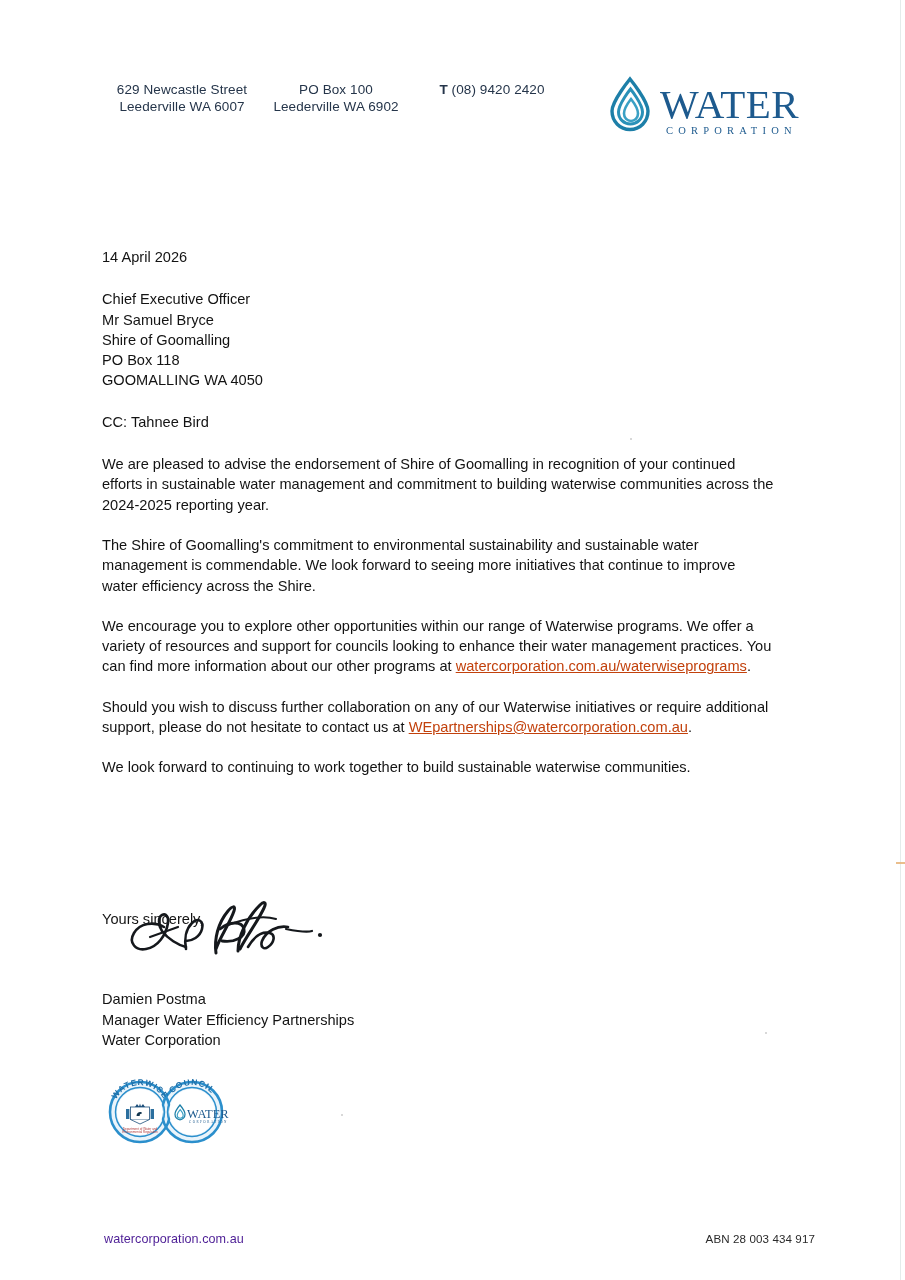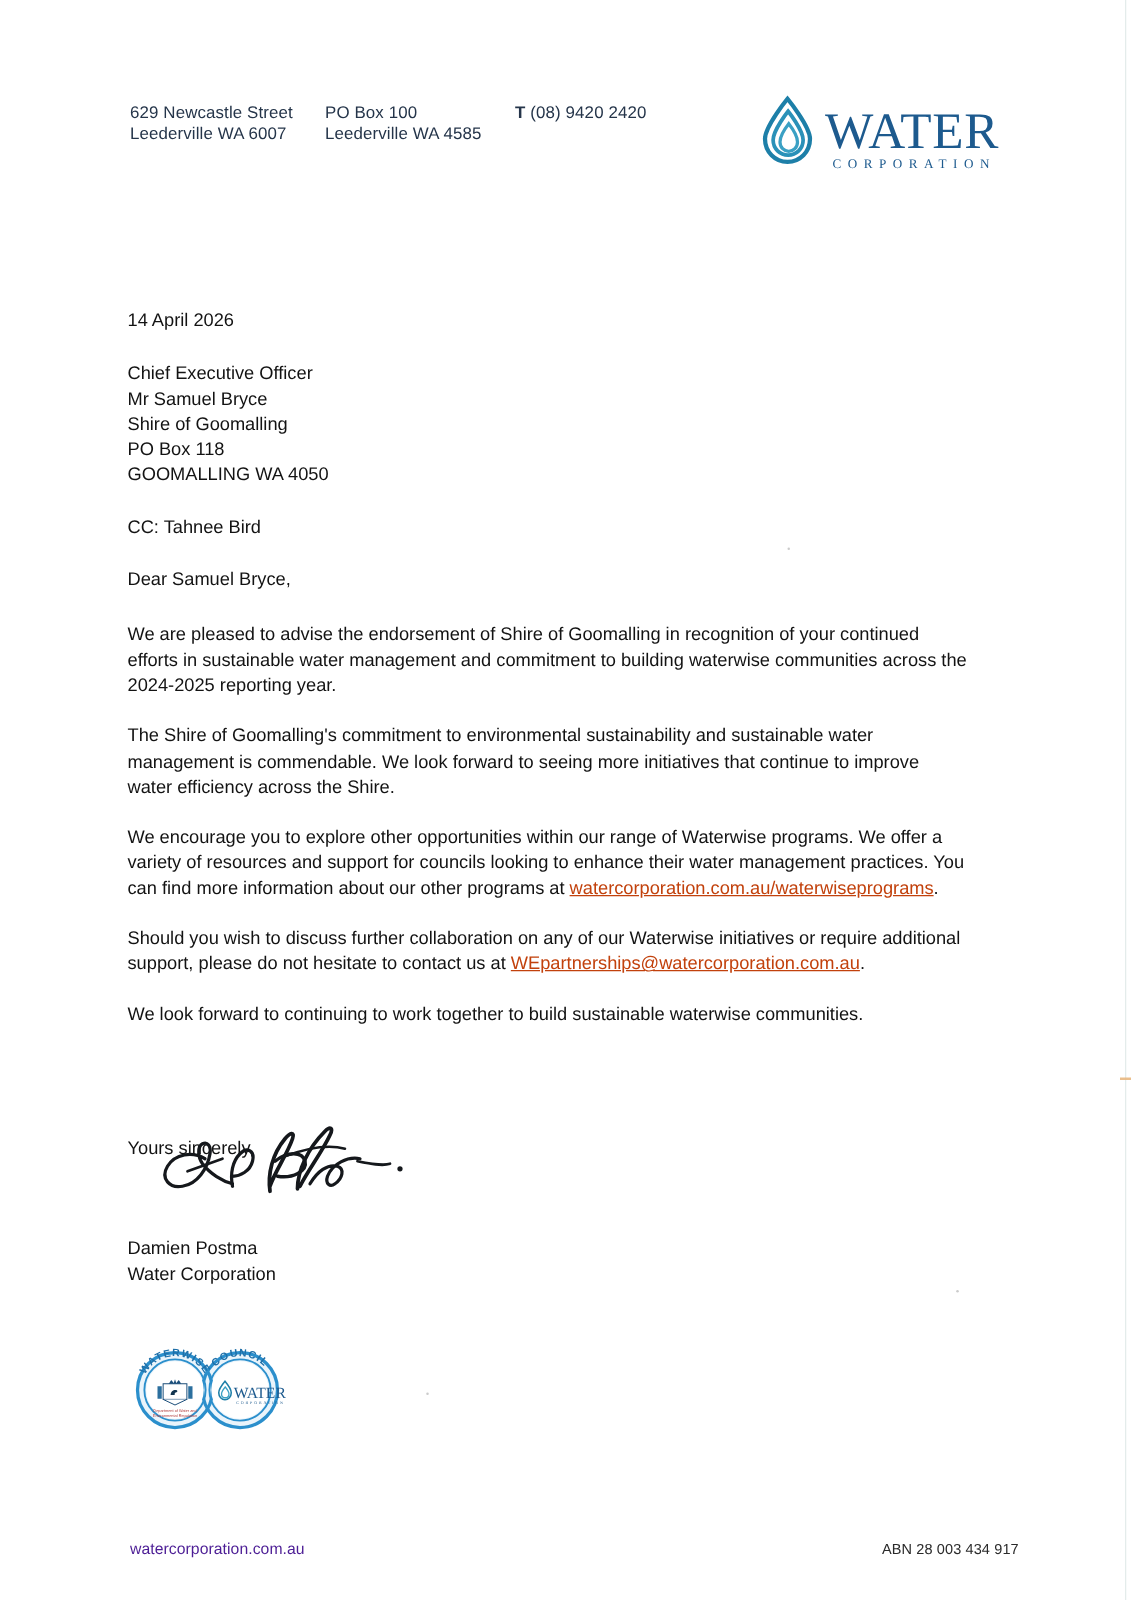"629 Newcastle Street" .contact-col .line { text-align: none -> center }
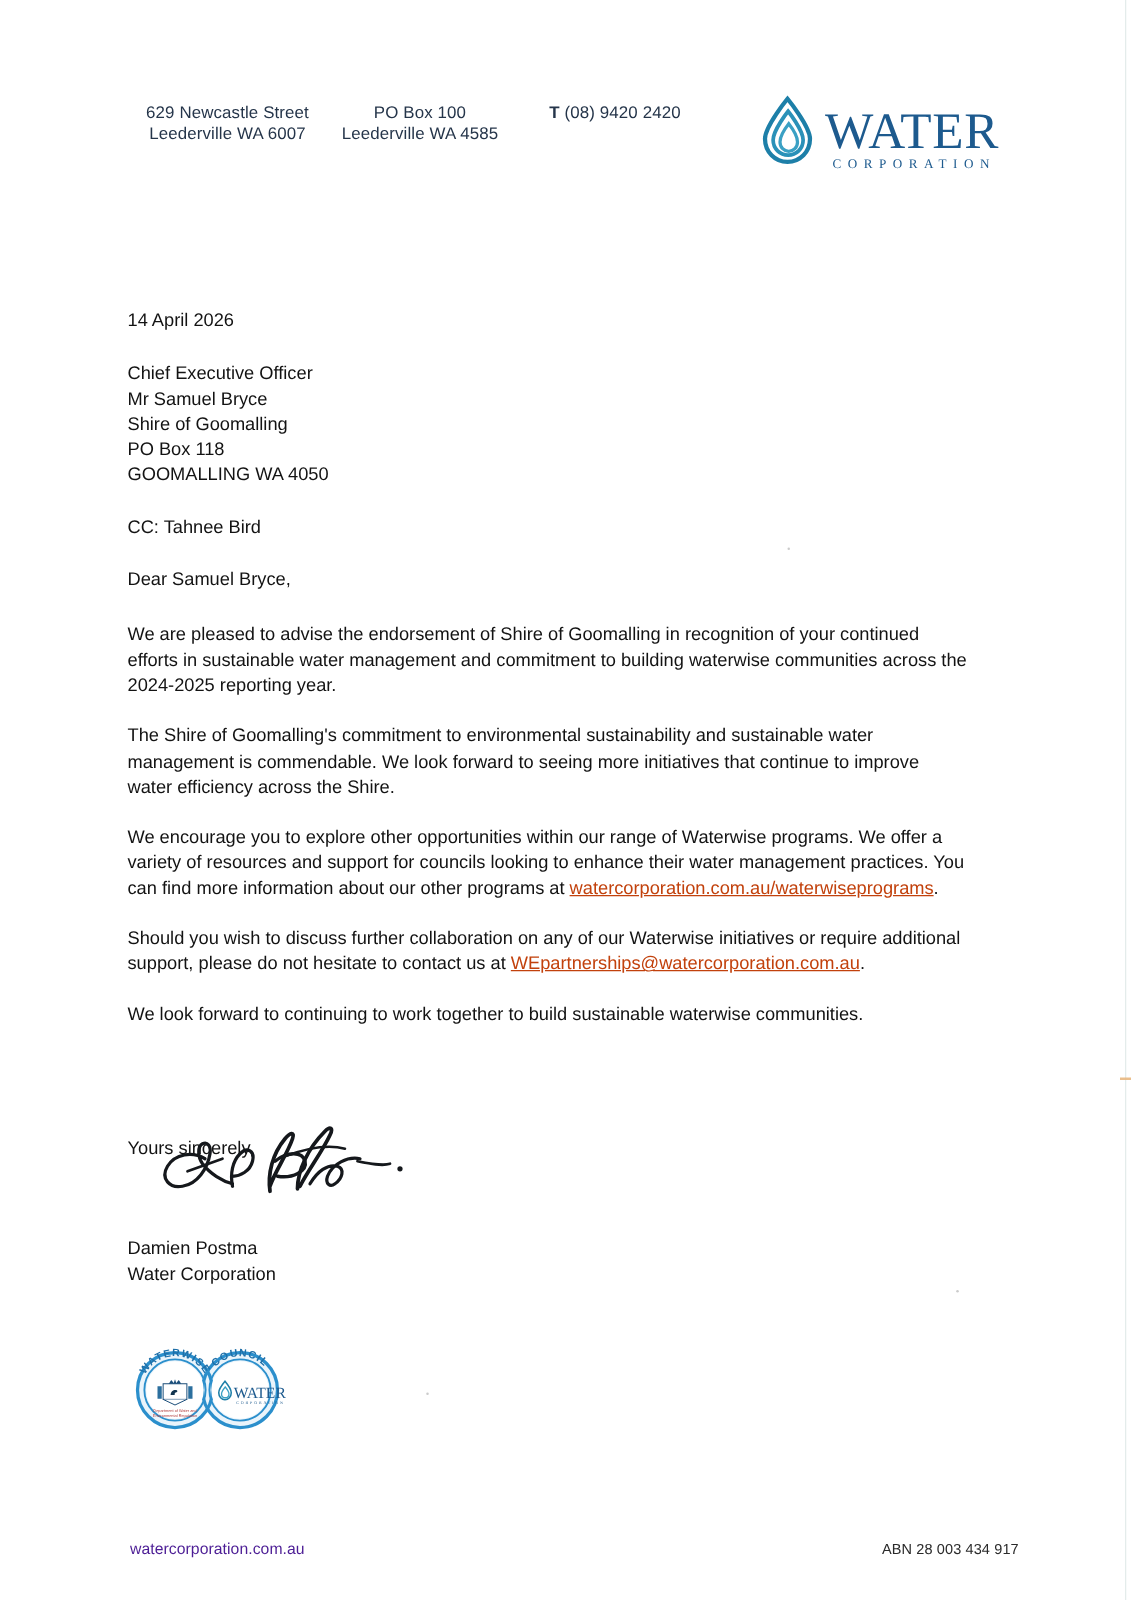"Leederville WA 4585" div.line { text: 4585 -> 6902 }
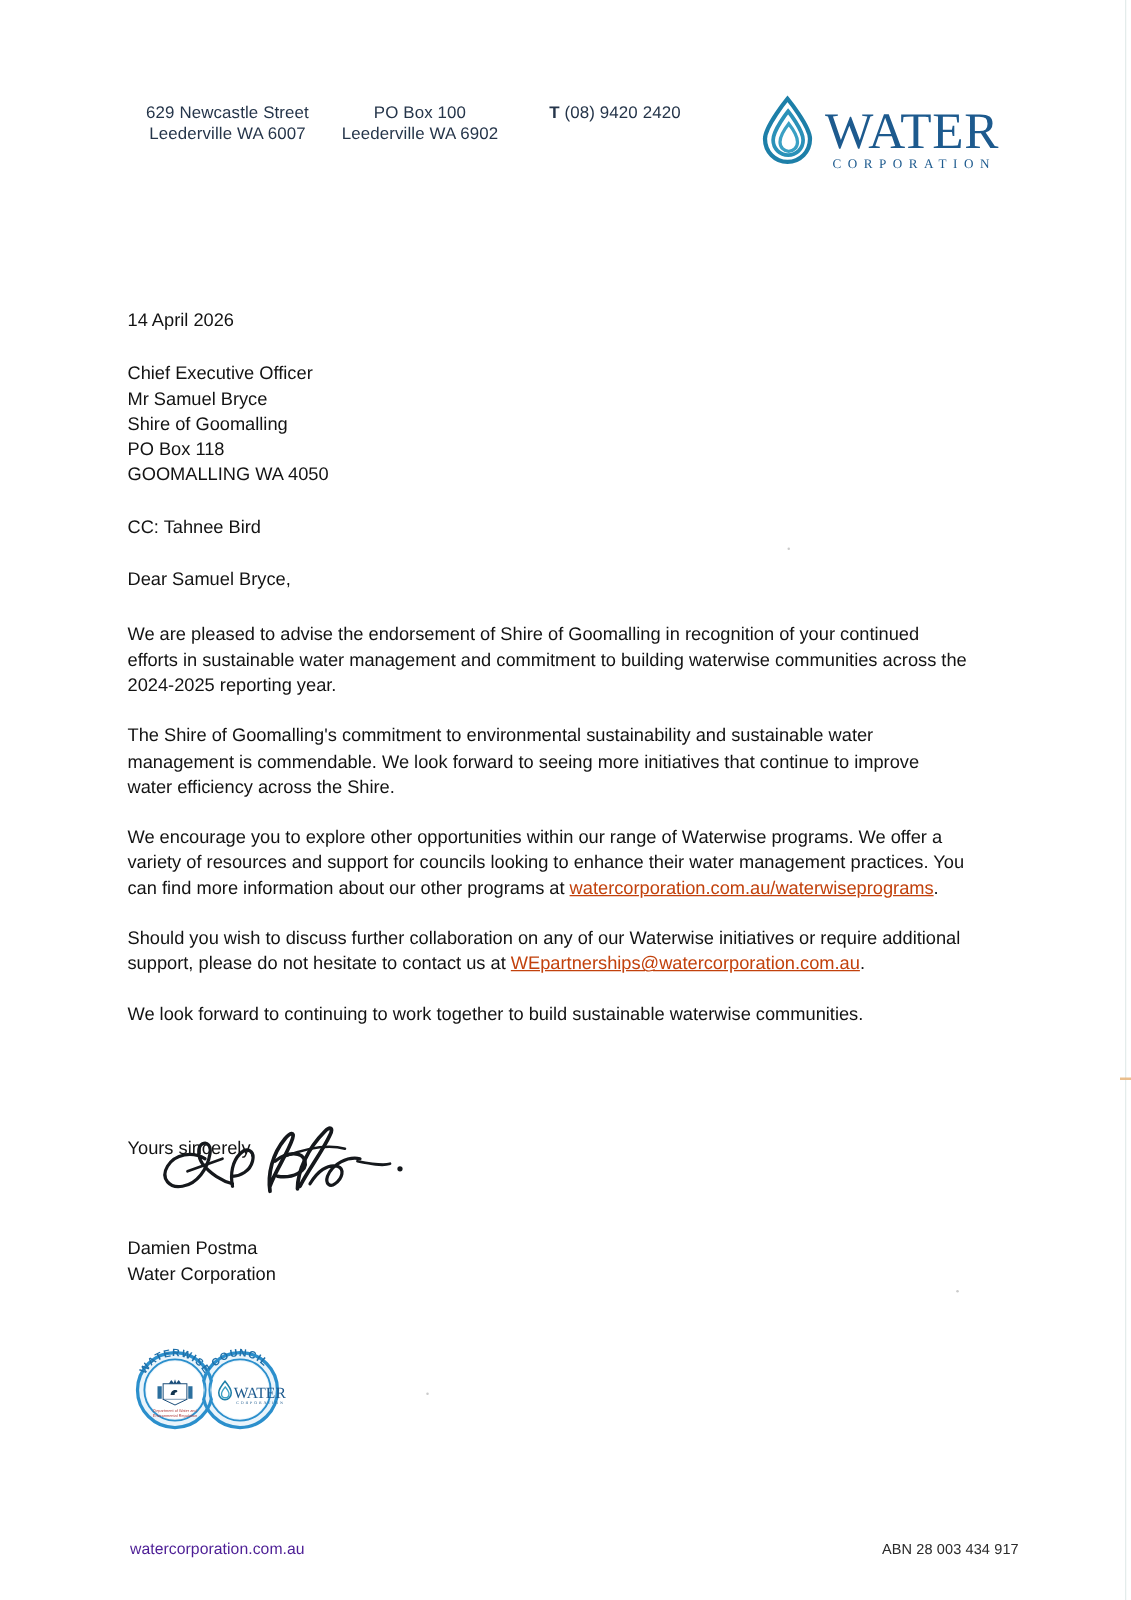"Dear Samuel Bryce," p.salutation { html: <p>Dear Samuel Bryce,</p> -> none }
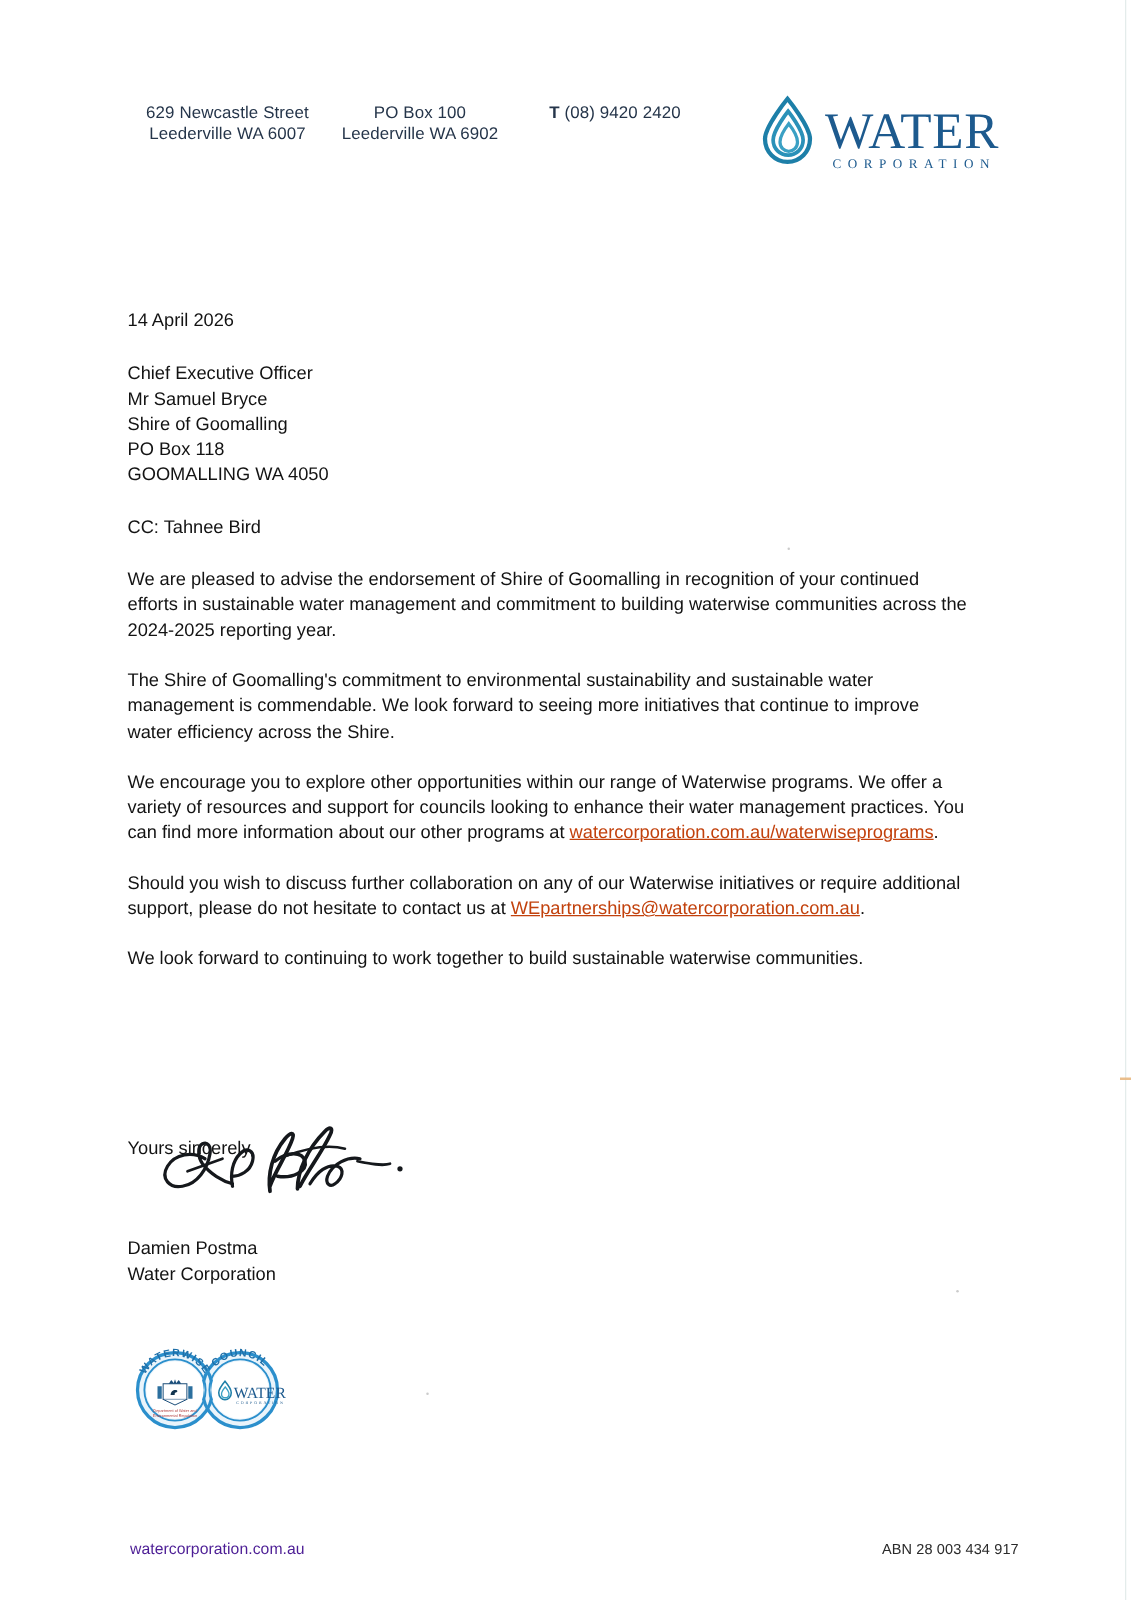"Manager Water Efficiency Partnerships" span.line { html: none -> <span>Manager Water Efficiency Partnerships</span> }
